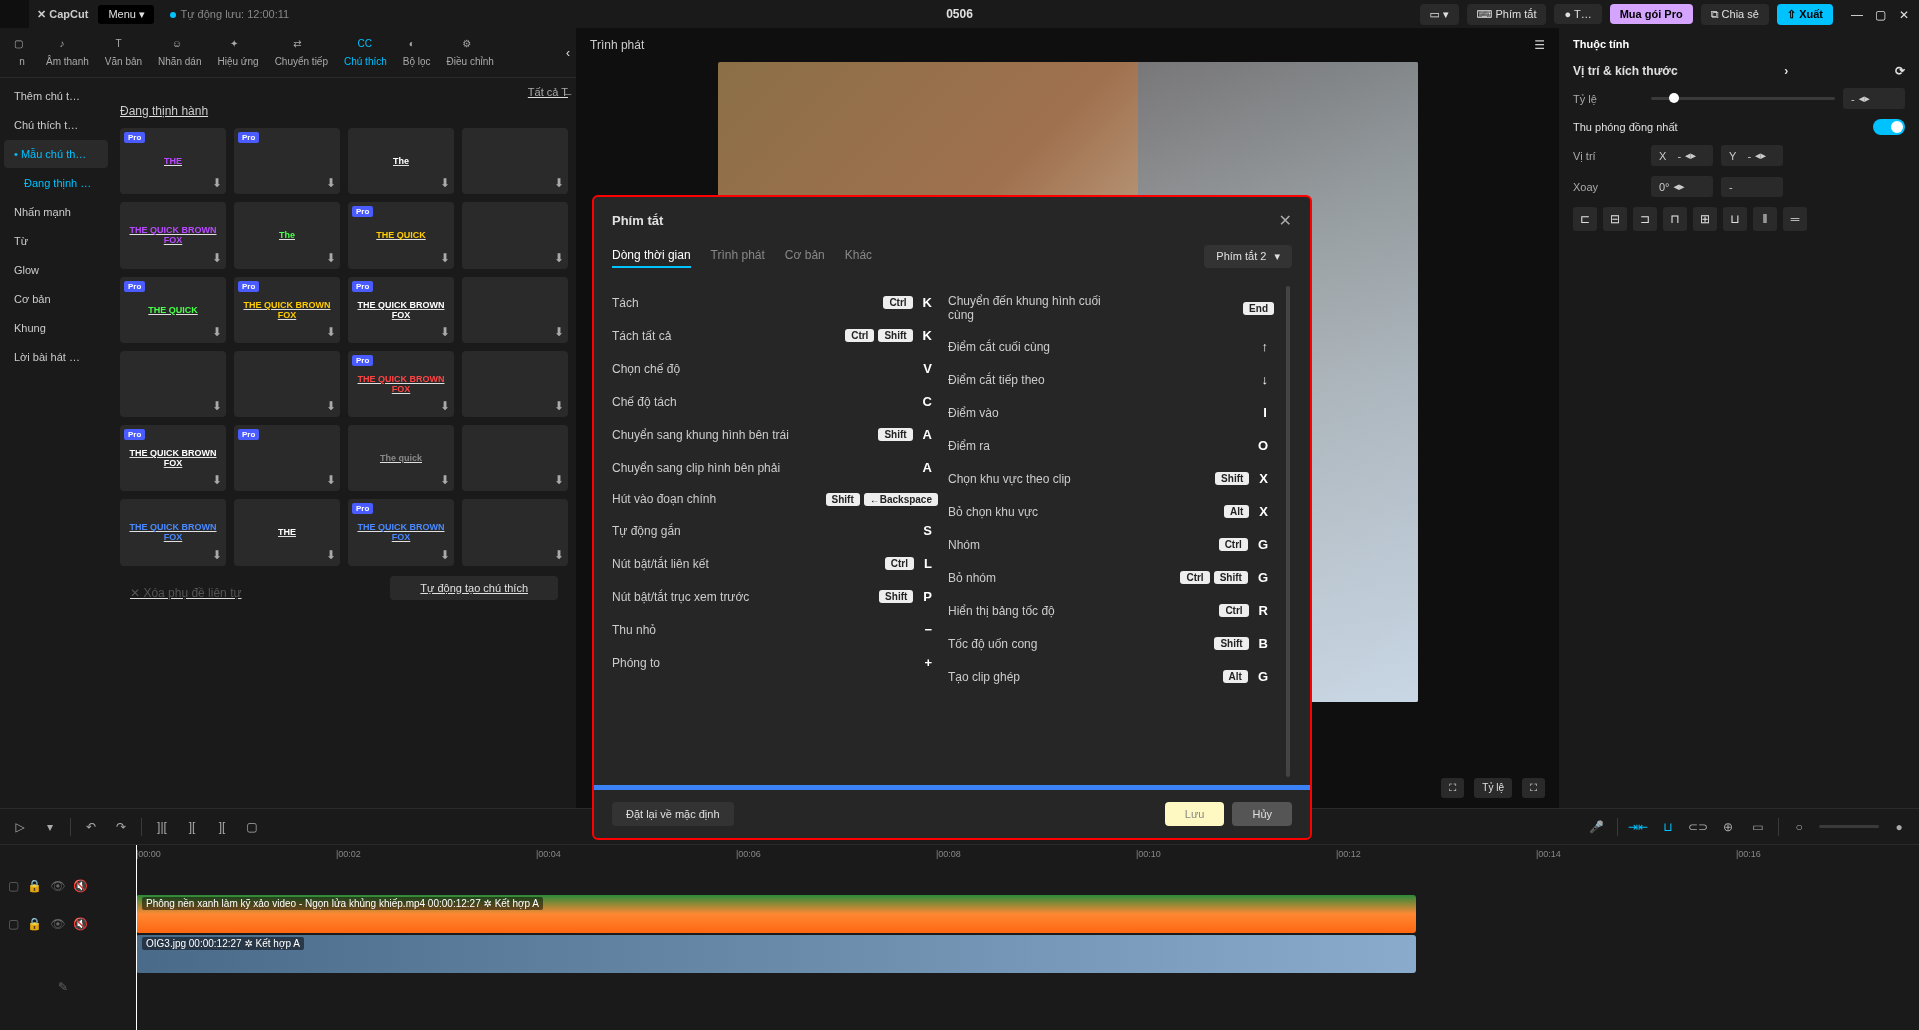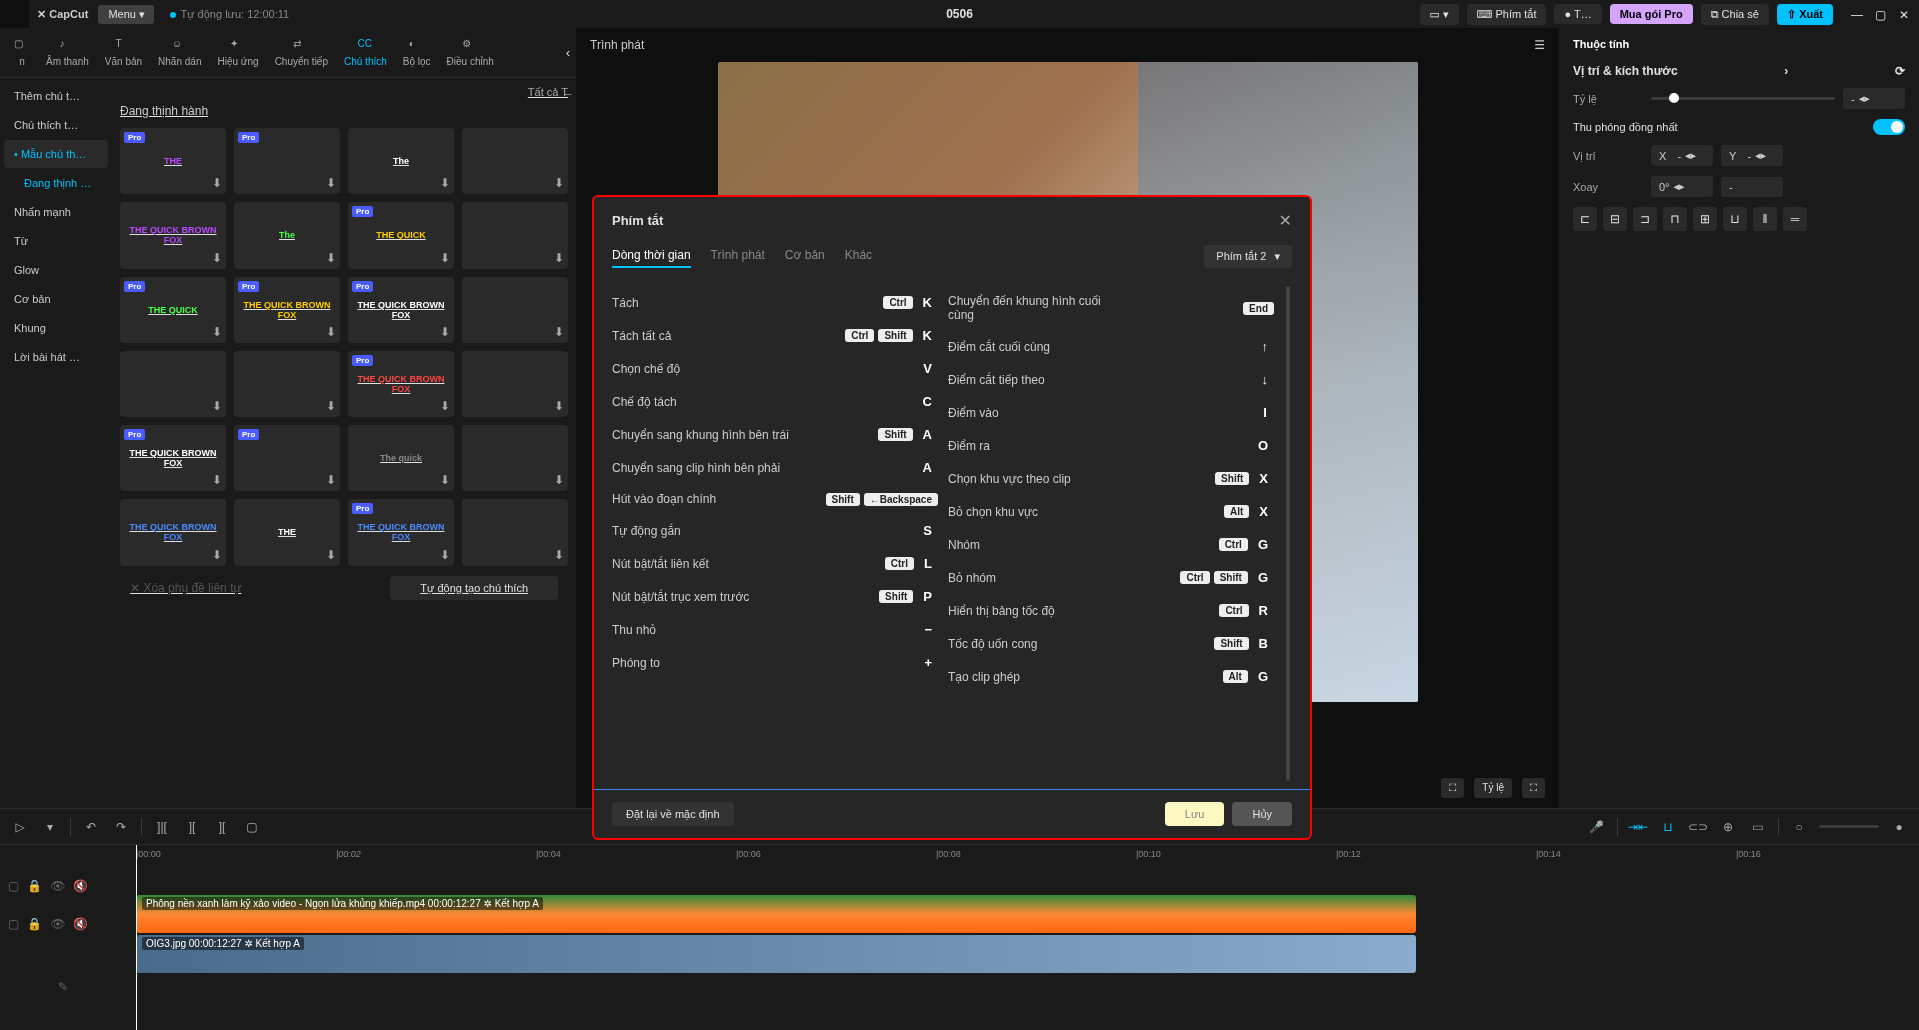"Menu ▾" .menu-btn { background: #404040 -> #000000 }
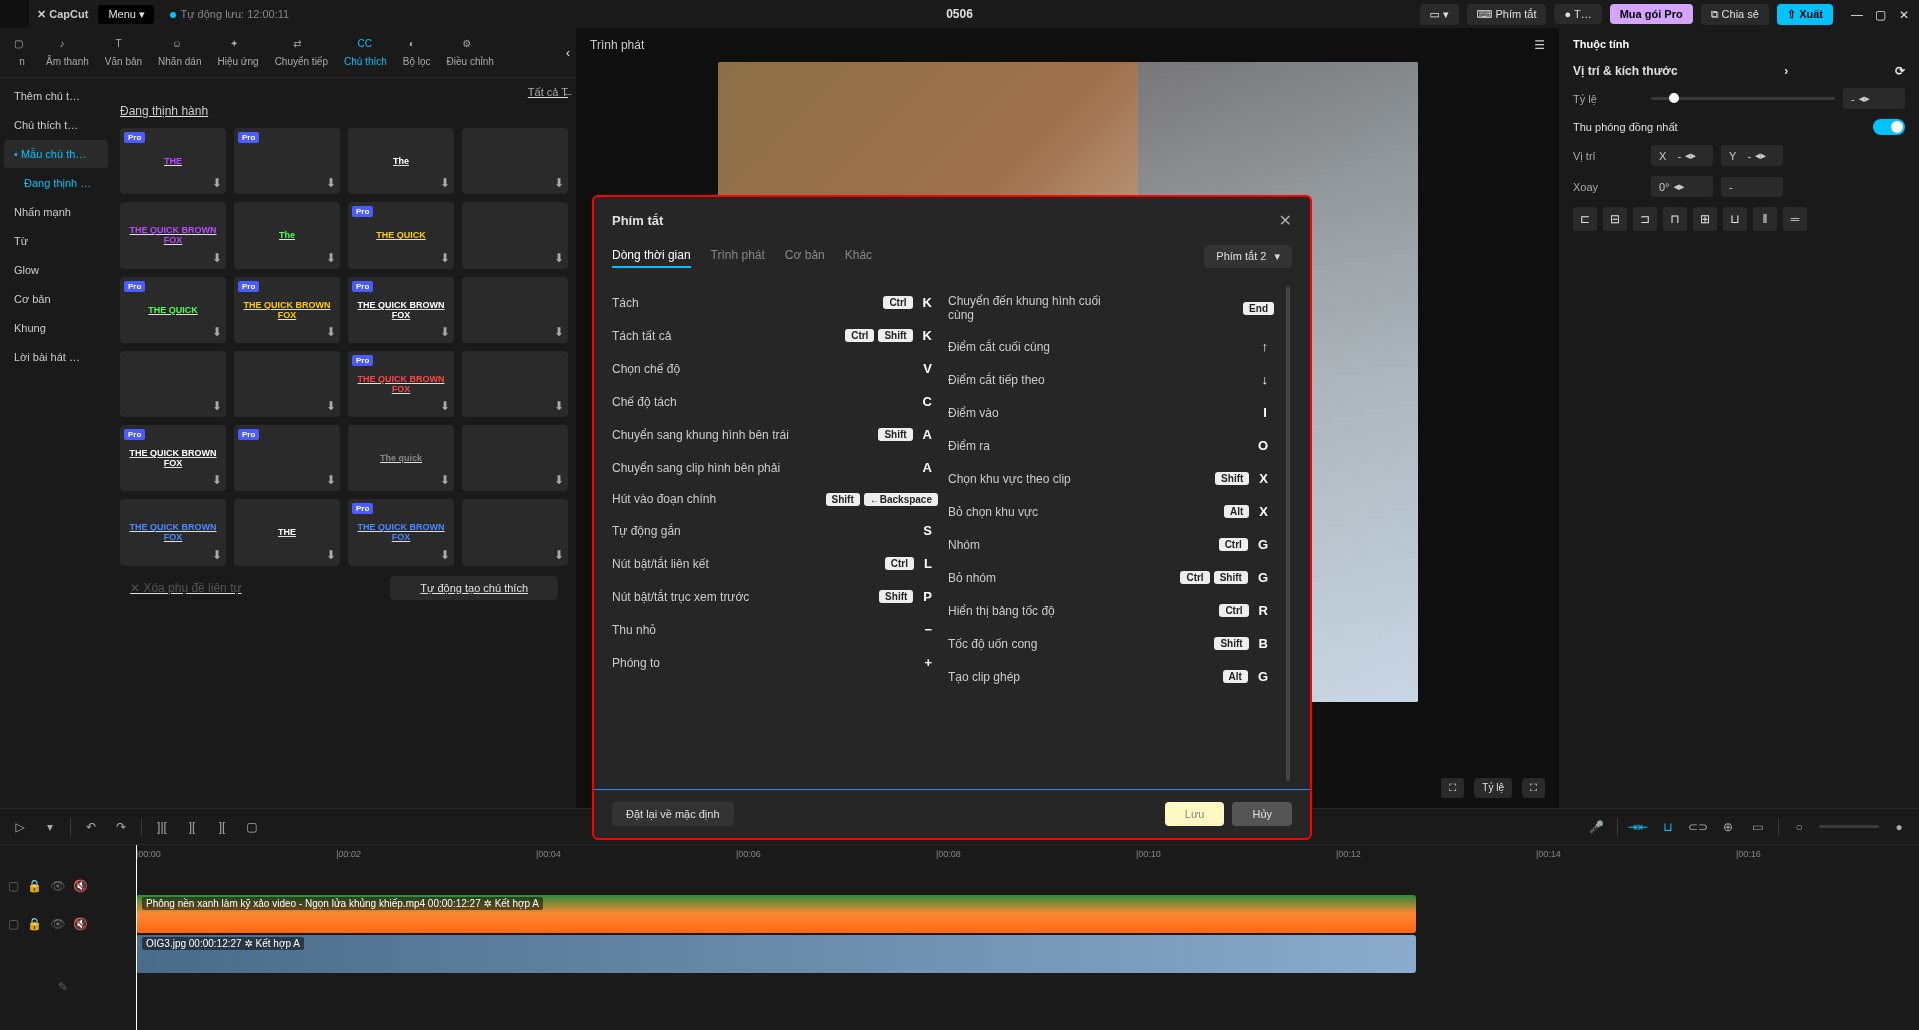"✕ Xóa phụ đề liên" .thumb-footer { align-items: center -> flex-end }
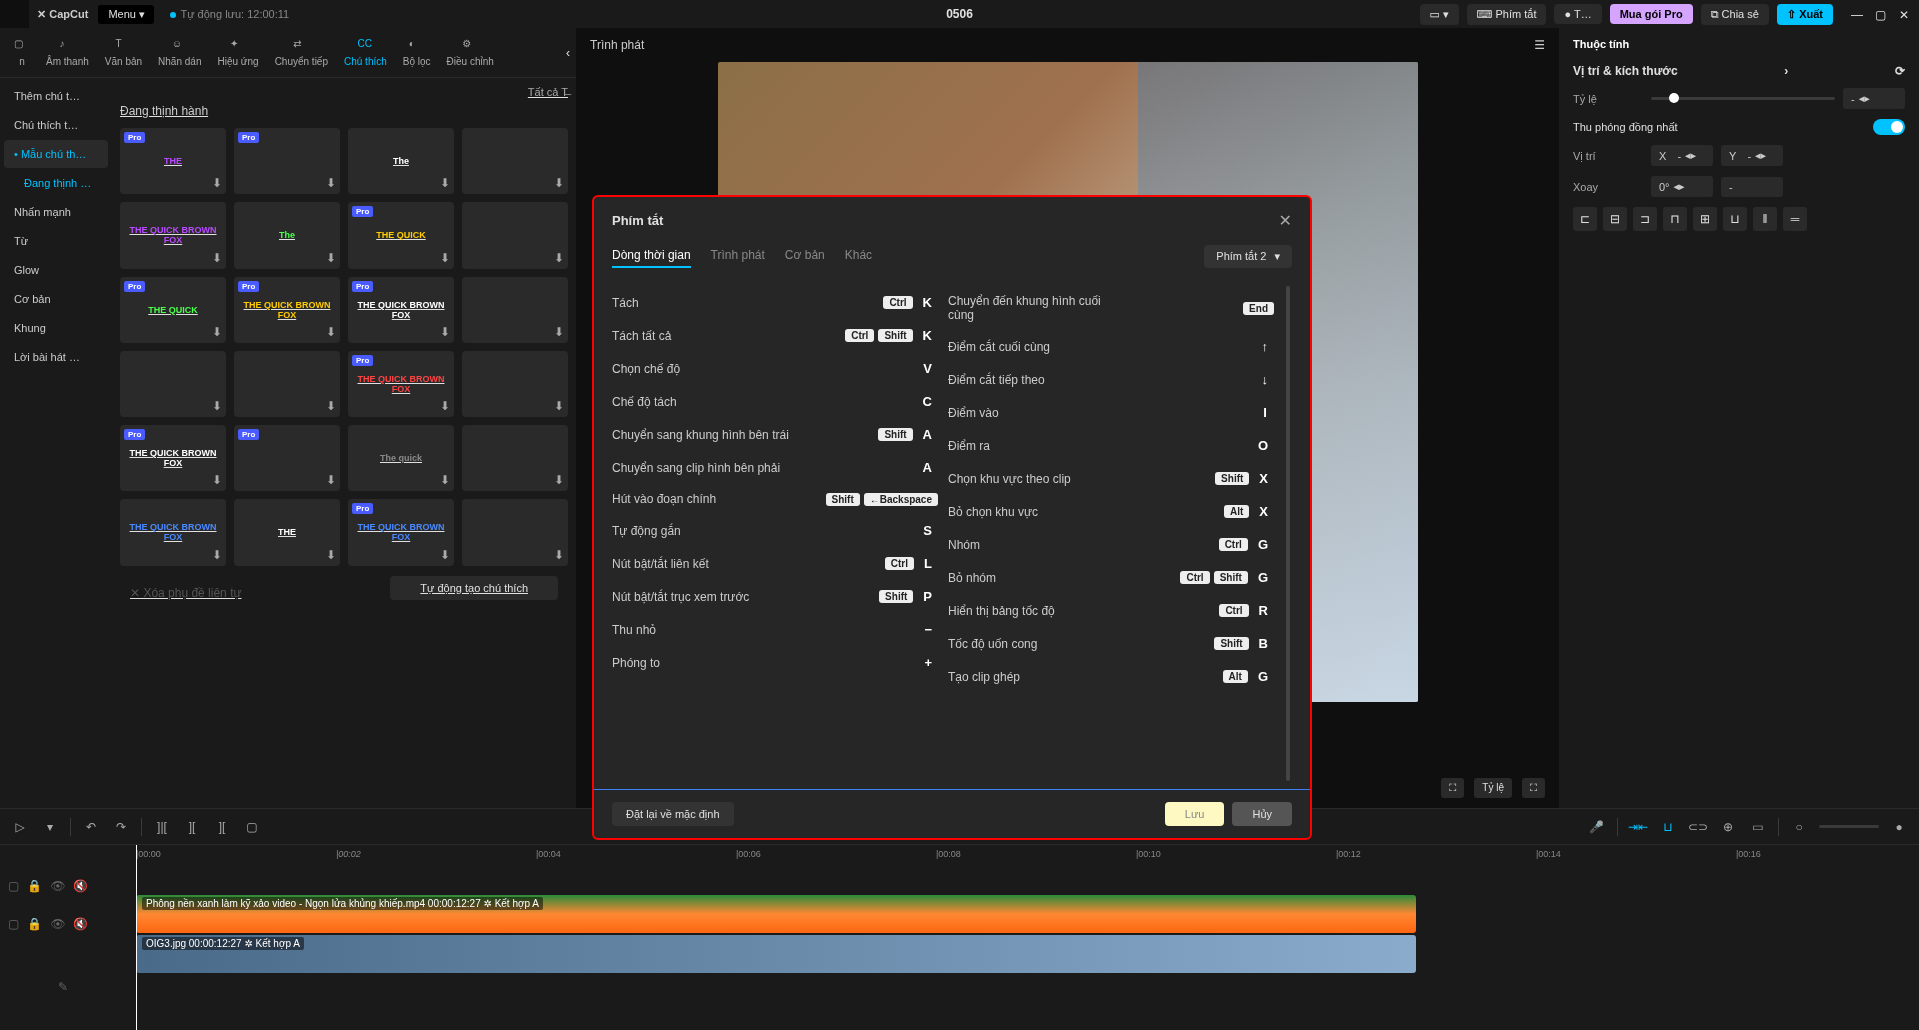"Đặt lại về mặc định" .modal-footer { border-top: 1px solid #3b82f6 -> 5px solid #3b82f6 }
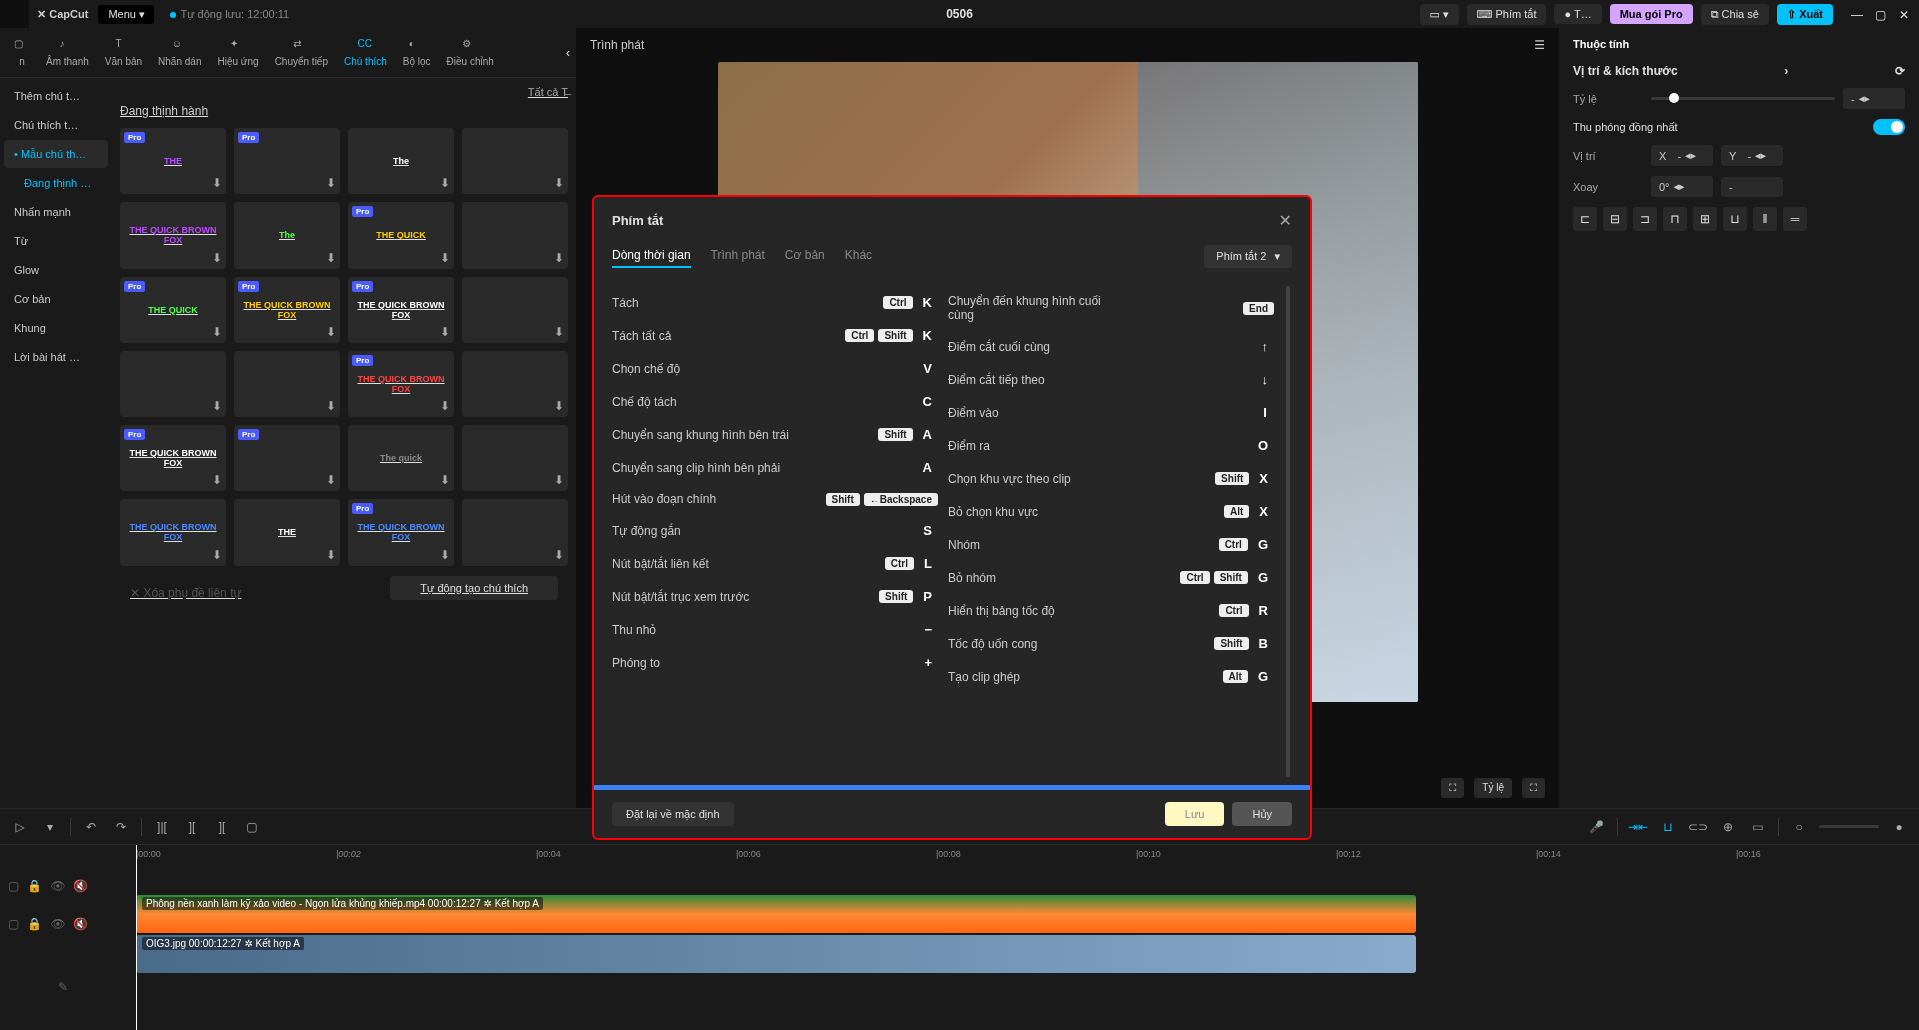"|00:02" span.ruler-tick { font-style: italic -> none }
